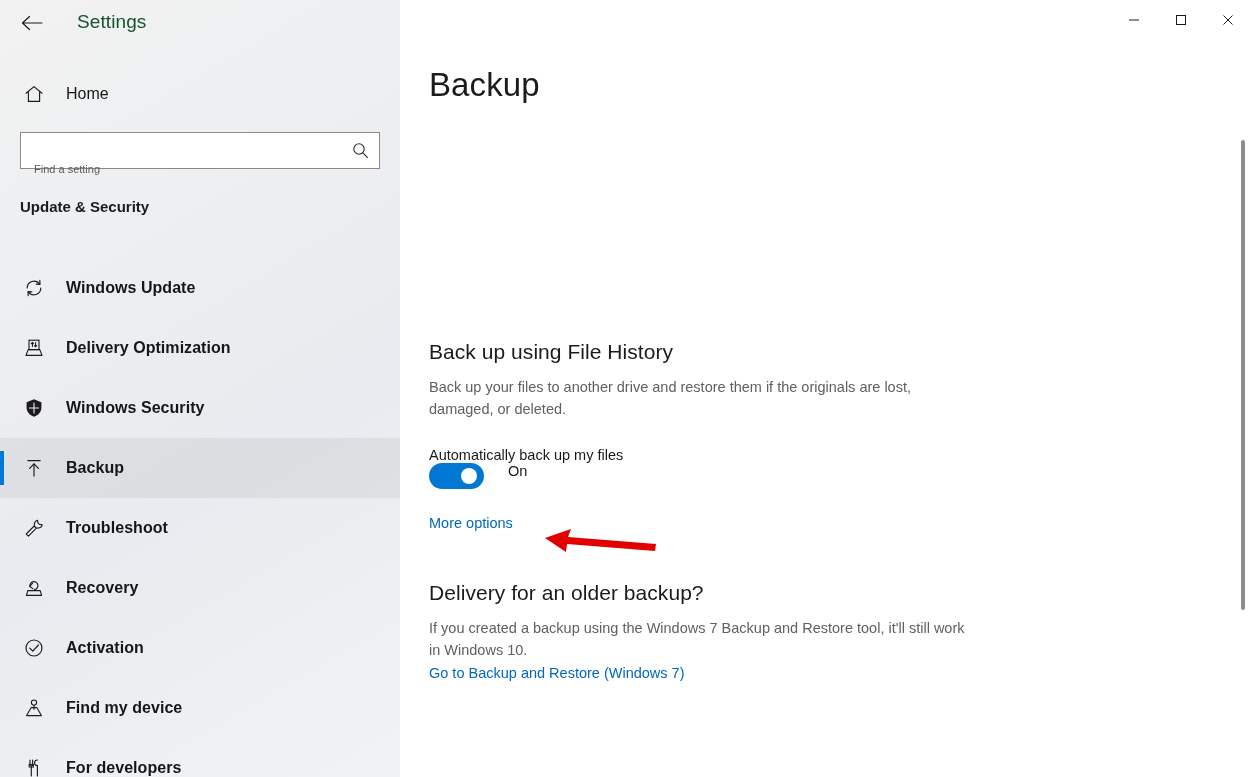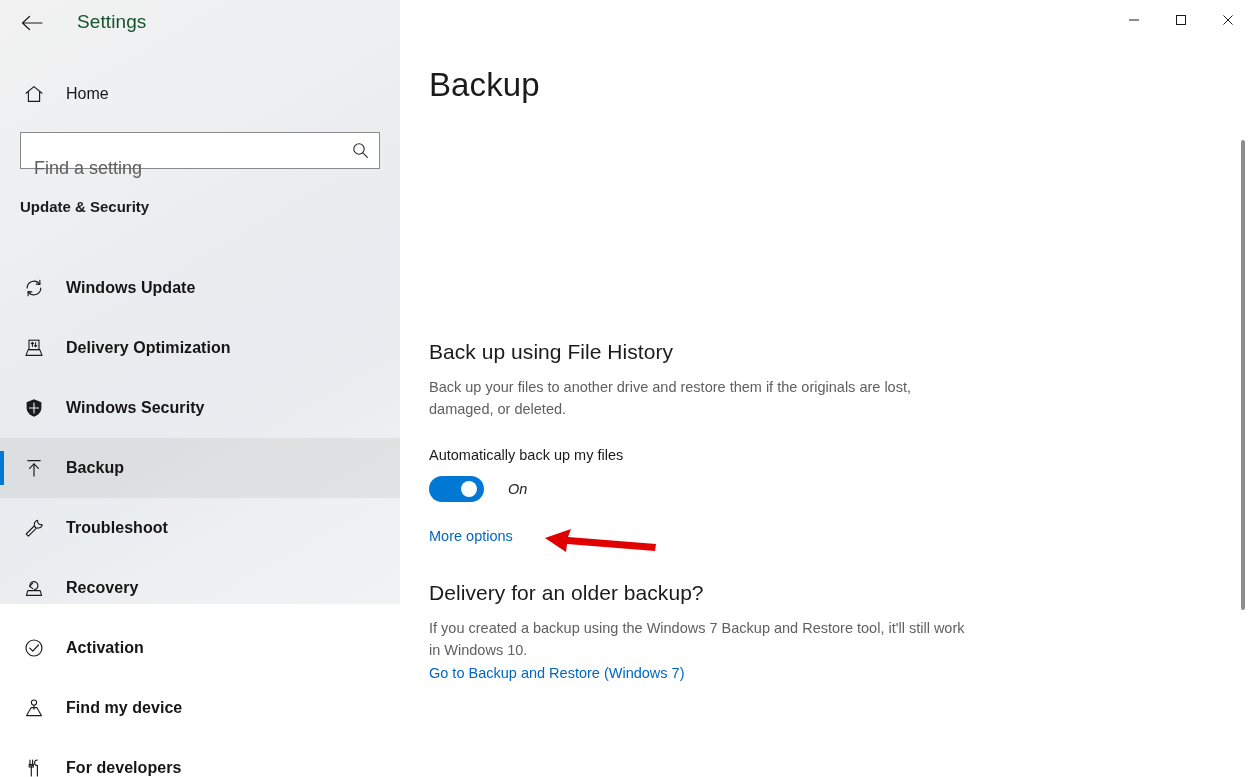"Home" .sidebar { height: 604px -> 777px }
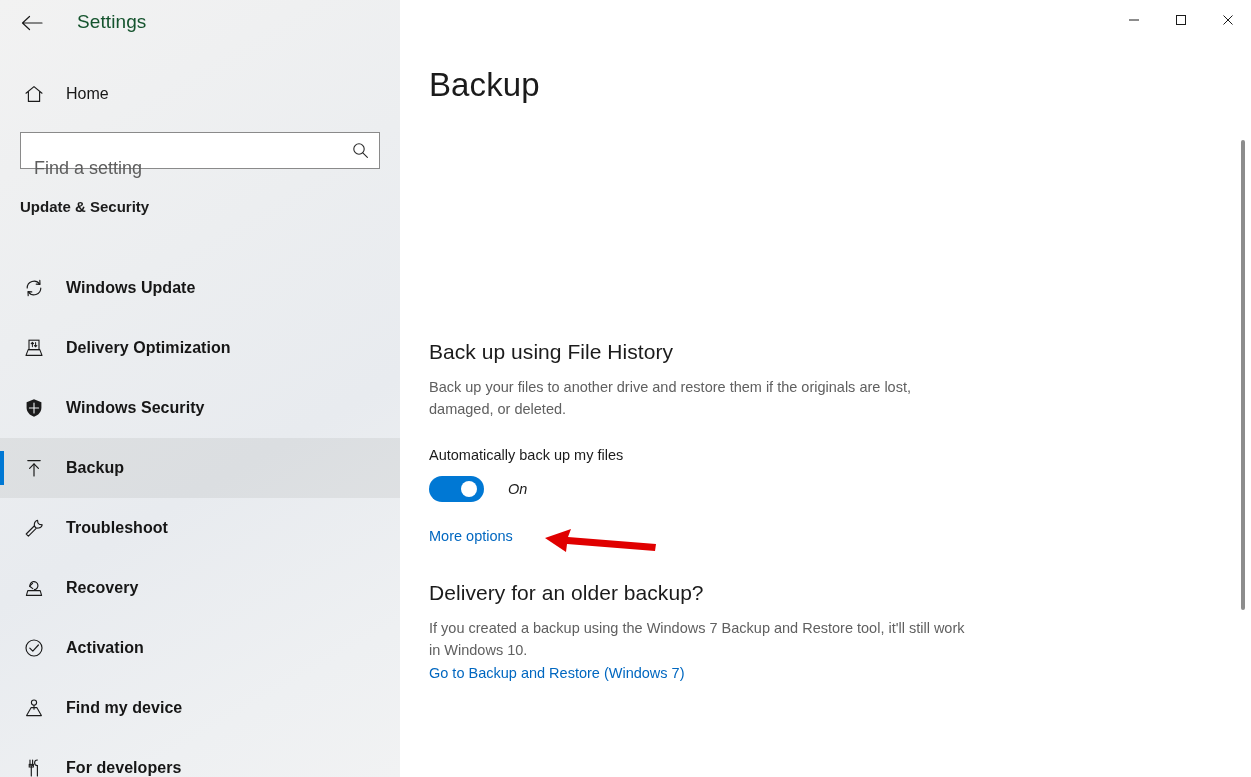"Find a setting" .search-box input { font-size: 18px -> 11px }
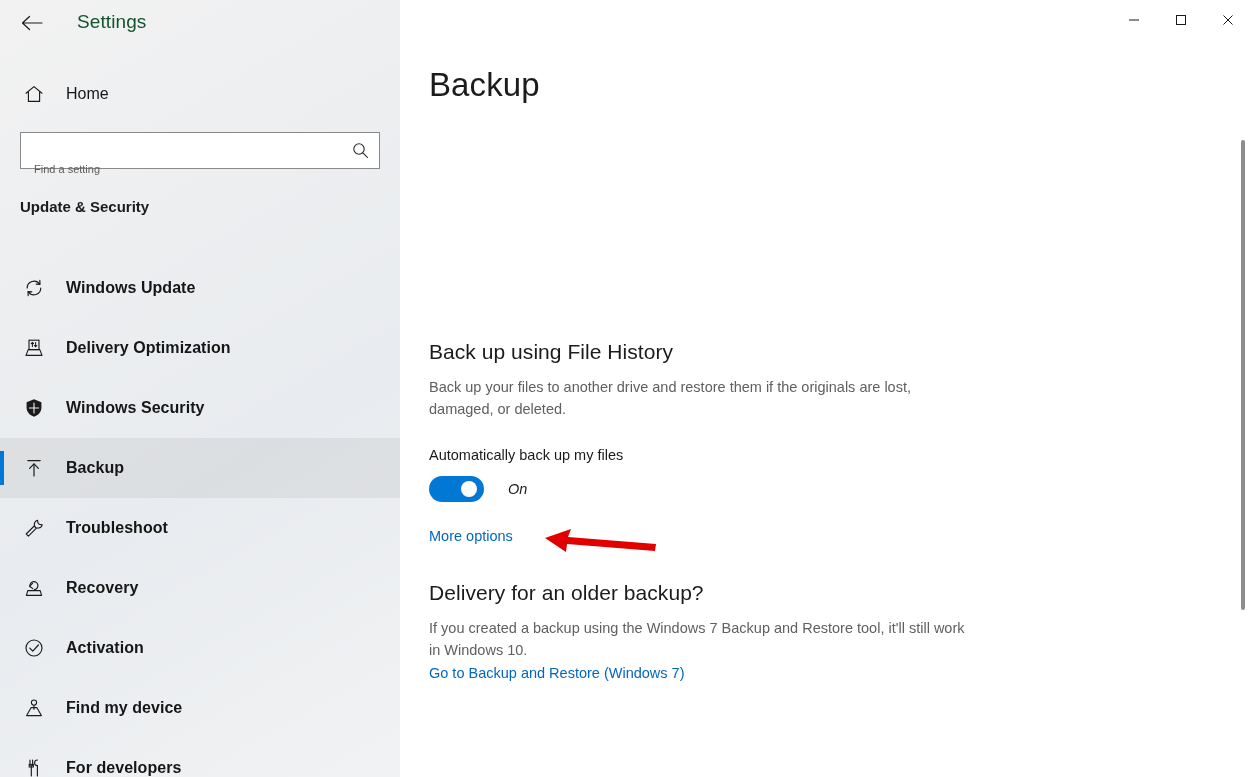"On" .toggle-row { align-items: center -> flex-start; font-style: italic -> none; margin-top: 13px -> none }
